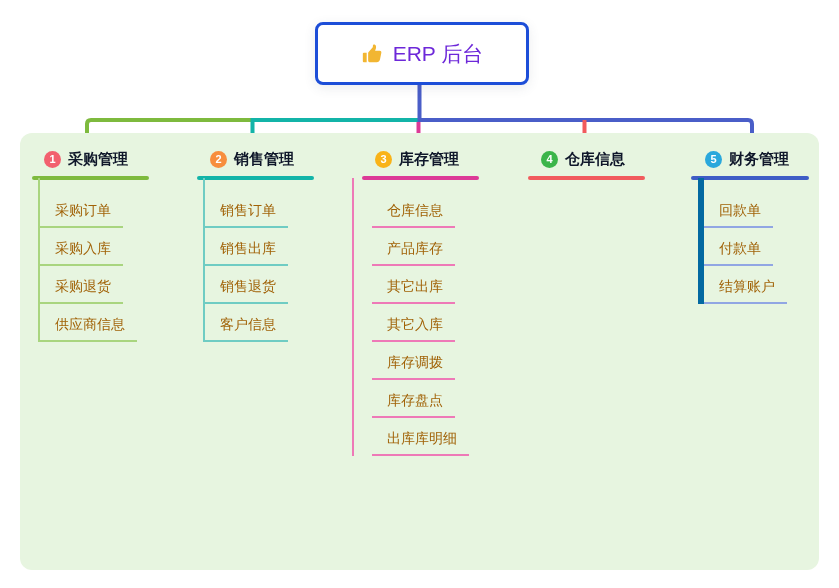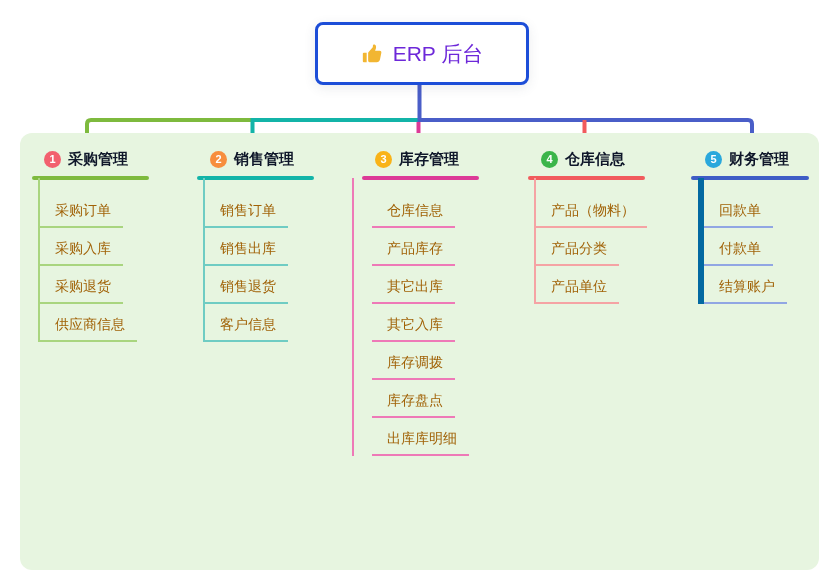"产品（物料）" div.kids { html: <div> <div> <span>产品（物料）</span> </div> <div> <span>产品分类</span> </div> <div> <span>产品单位</span> </div> </div> -> none }
